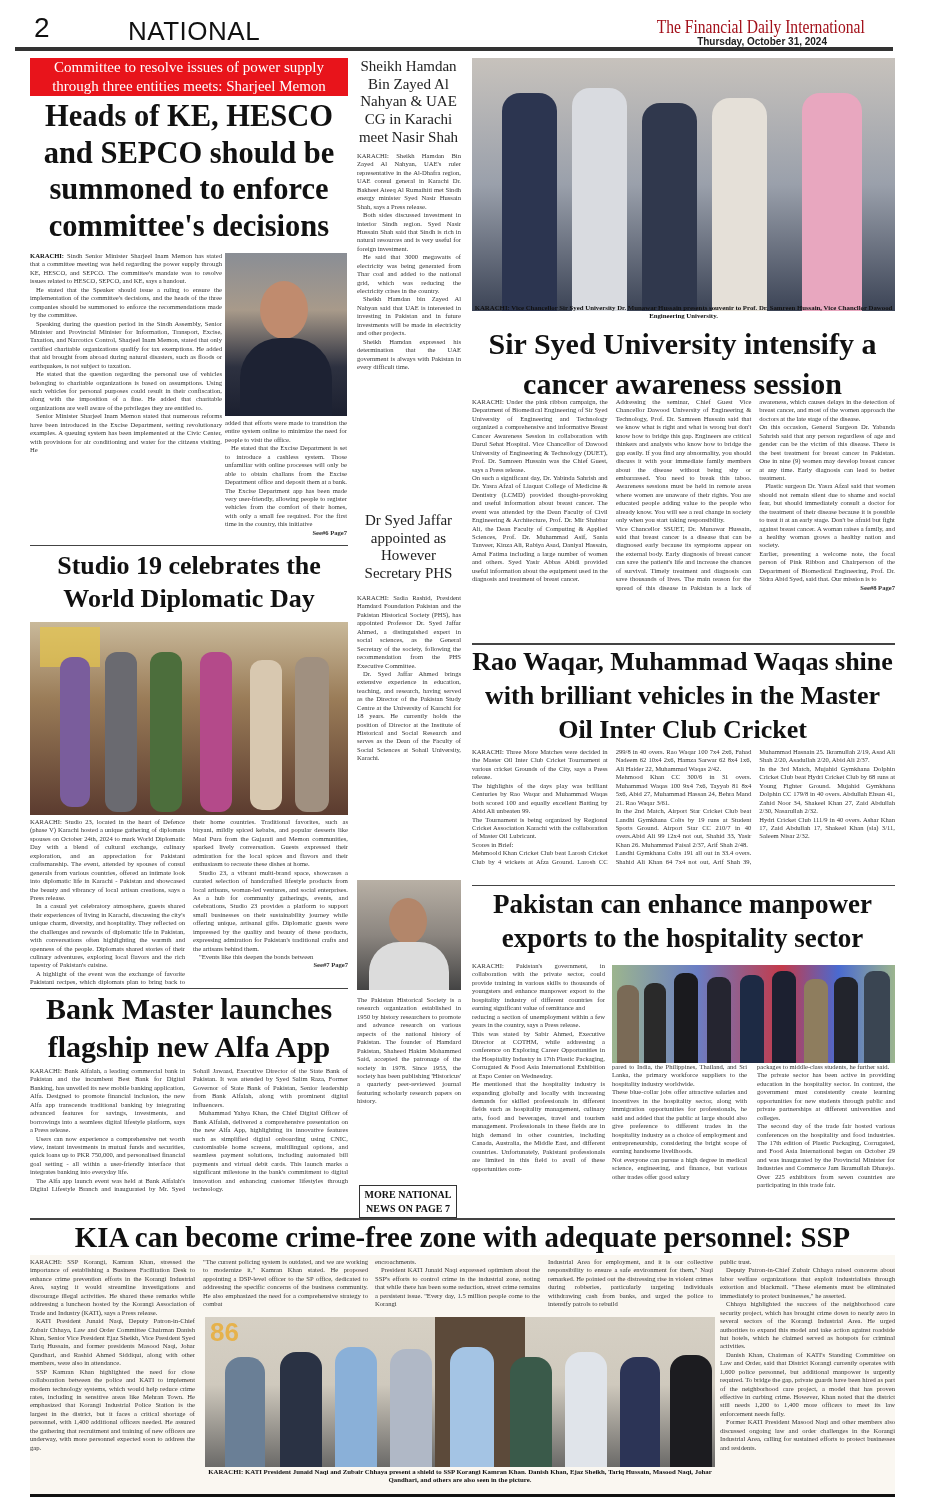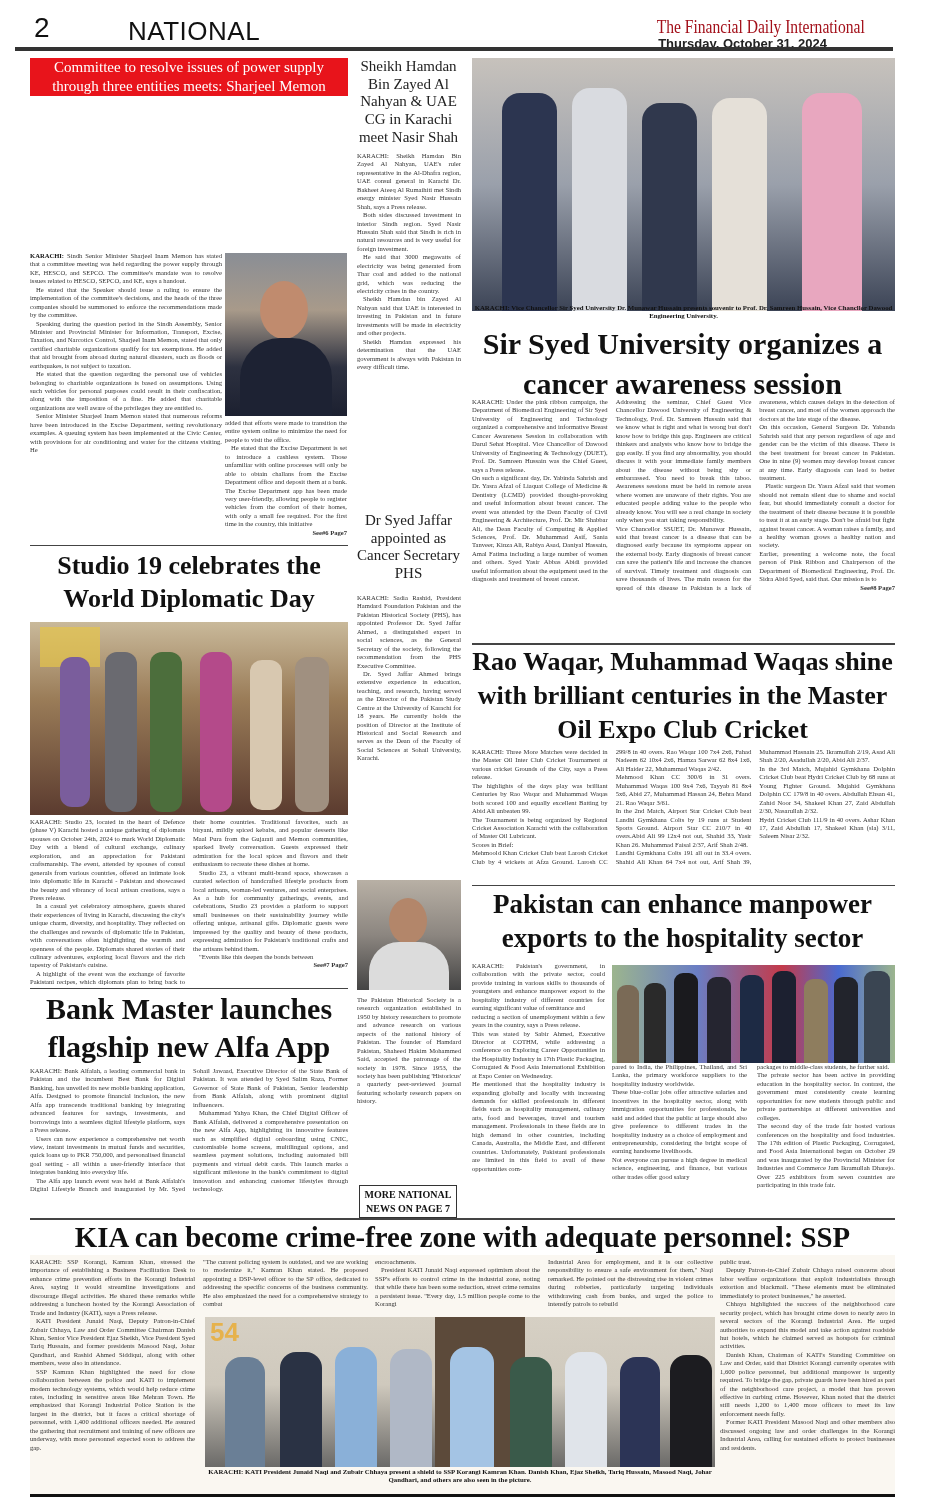"Thursday, October 31, 2024" span.abs { font-size: 13px -> 10px }
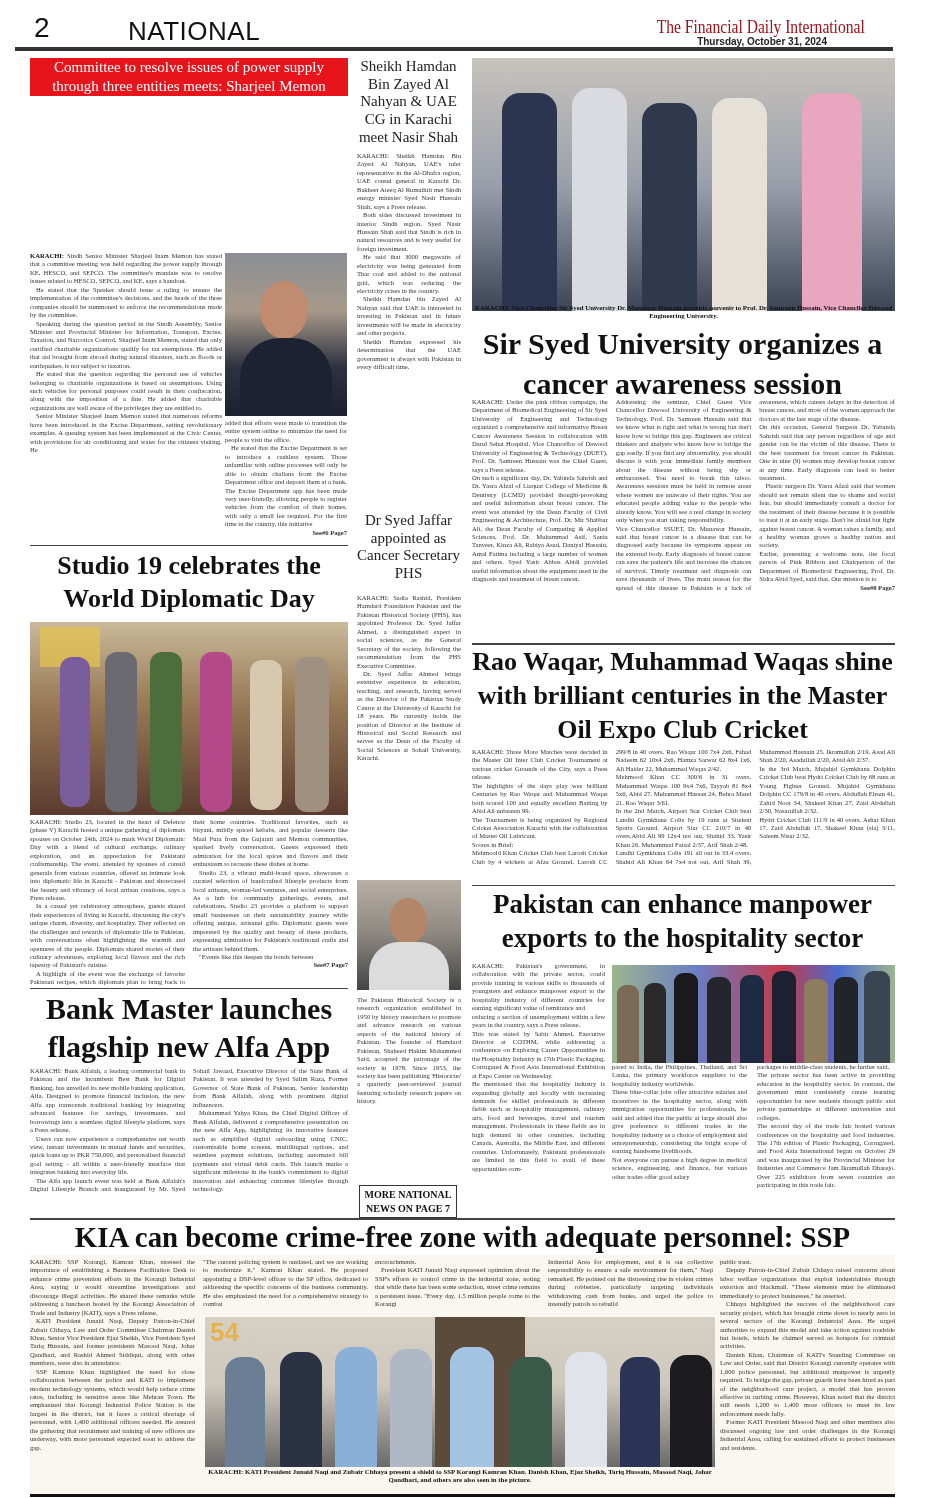"Heads of KE, HESCO and" div.hl { html: none -> <div>Heads of KE, HESCO and SEPCO should be summoned to enforce committee's decisions</div> }
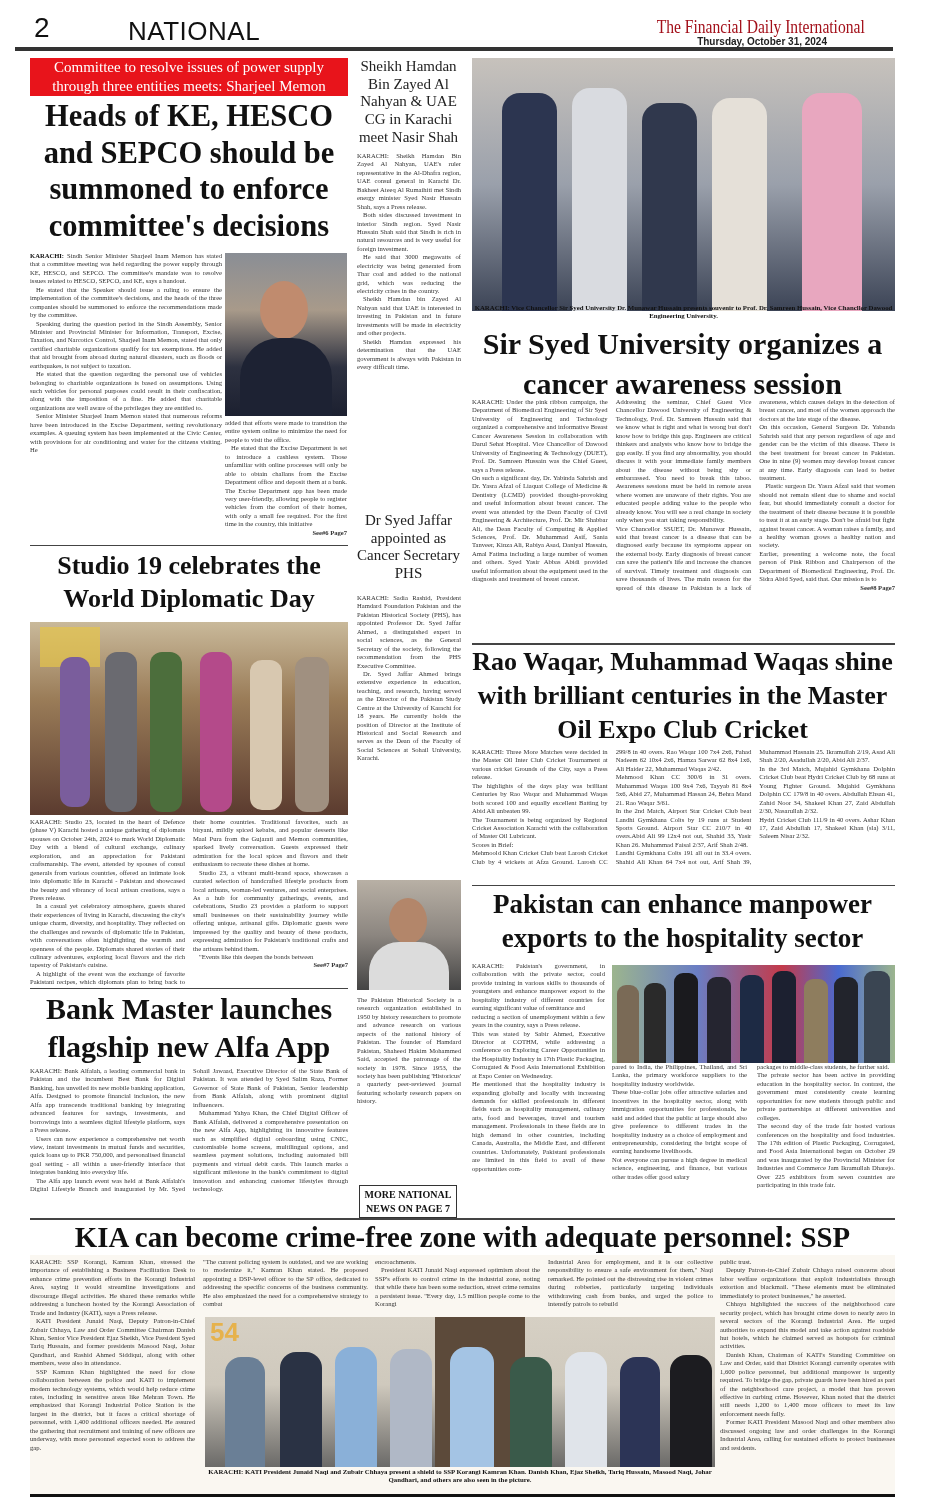"Sir Syed University organizes a" div.abs { text: organizes -> intensify }
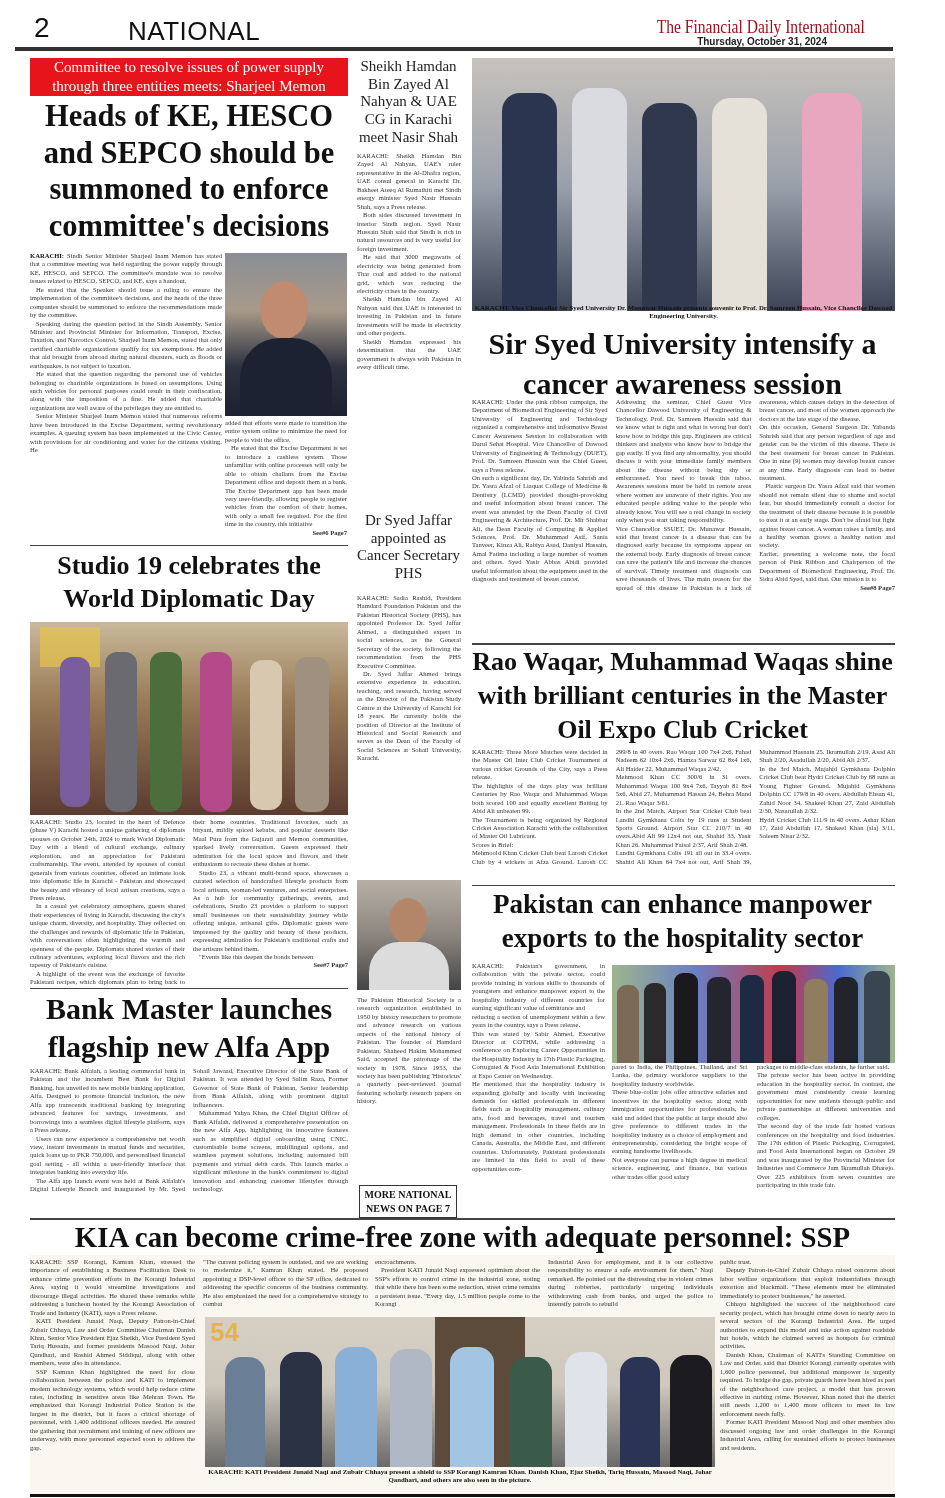"Dr Syed Jaffar appointed as" div.abs { text: Cancer -> However }
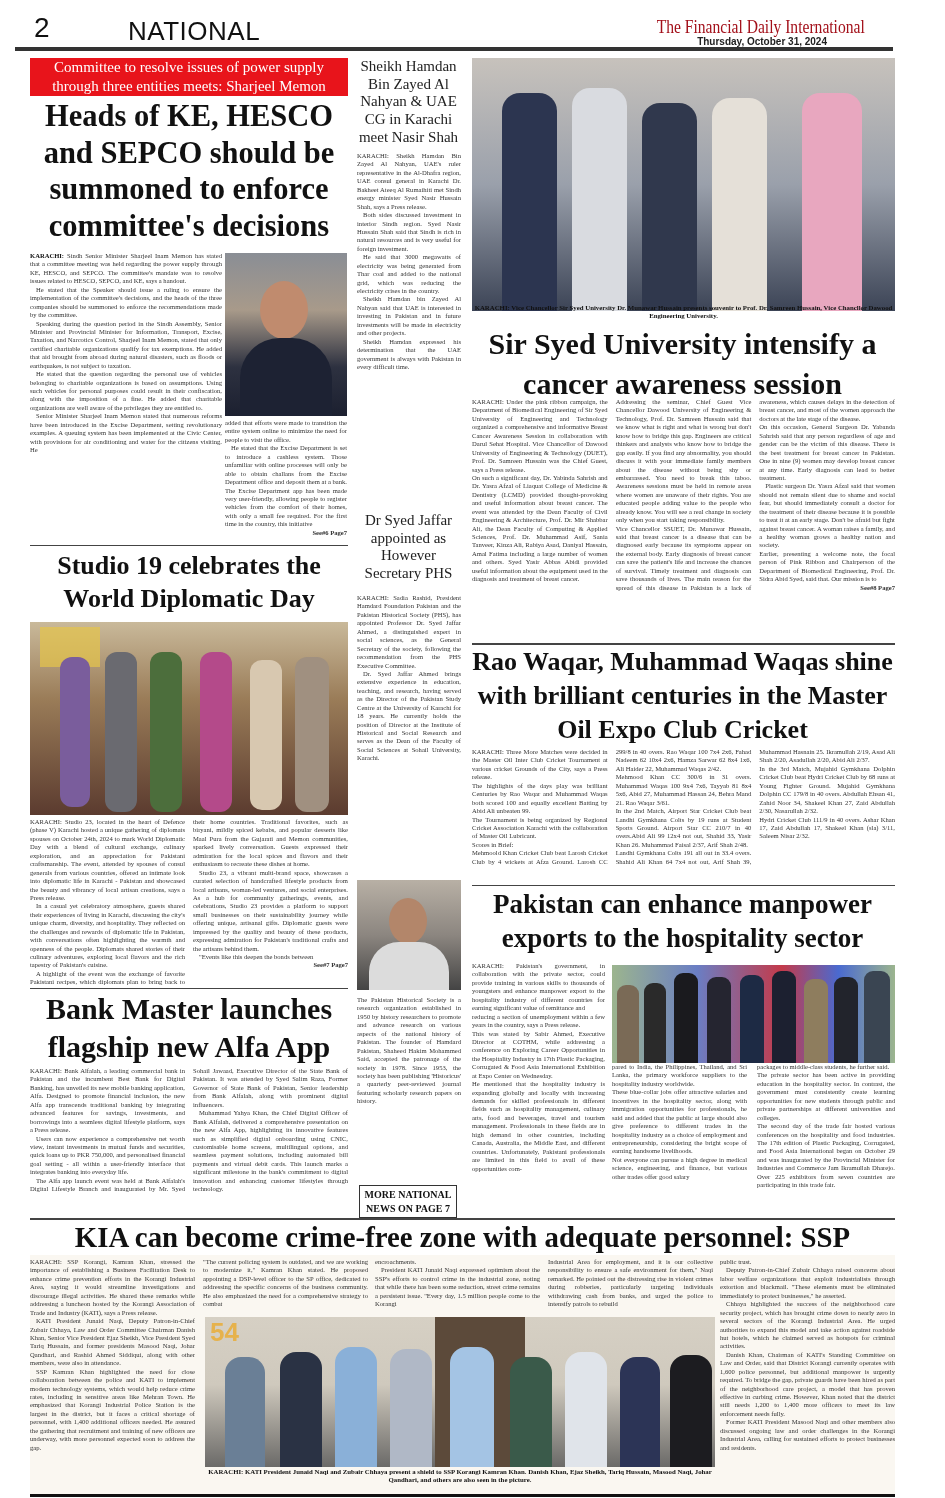"Rao Waqar, Muhammad Waqas shine" div.abs { text: centuries in the Master Oil Expo -> vehicles in the Master Oil Inter }
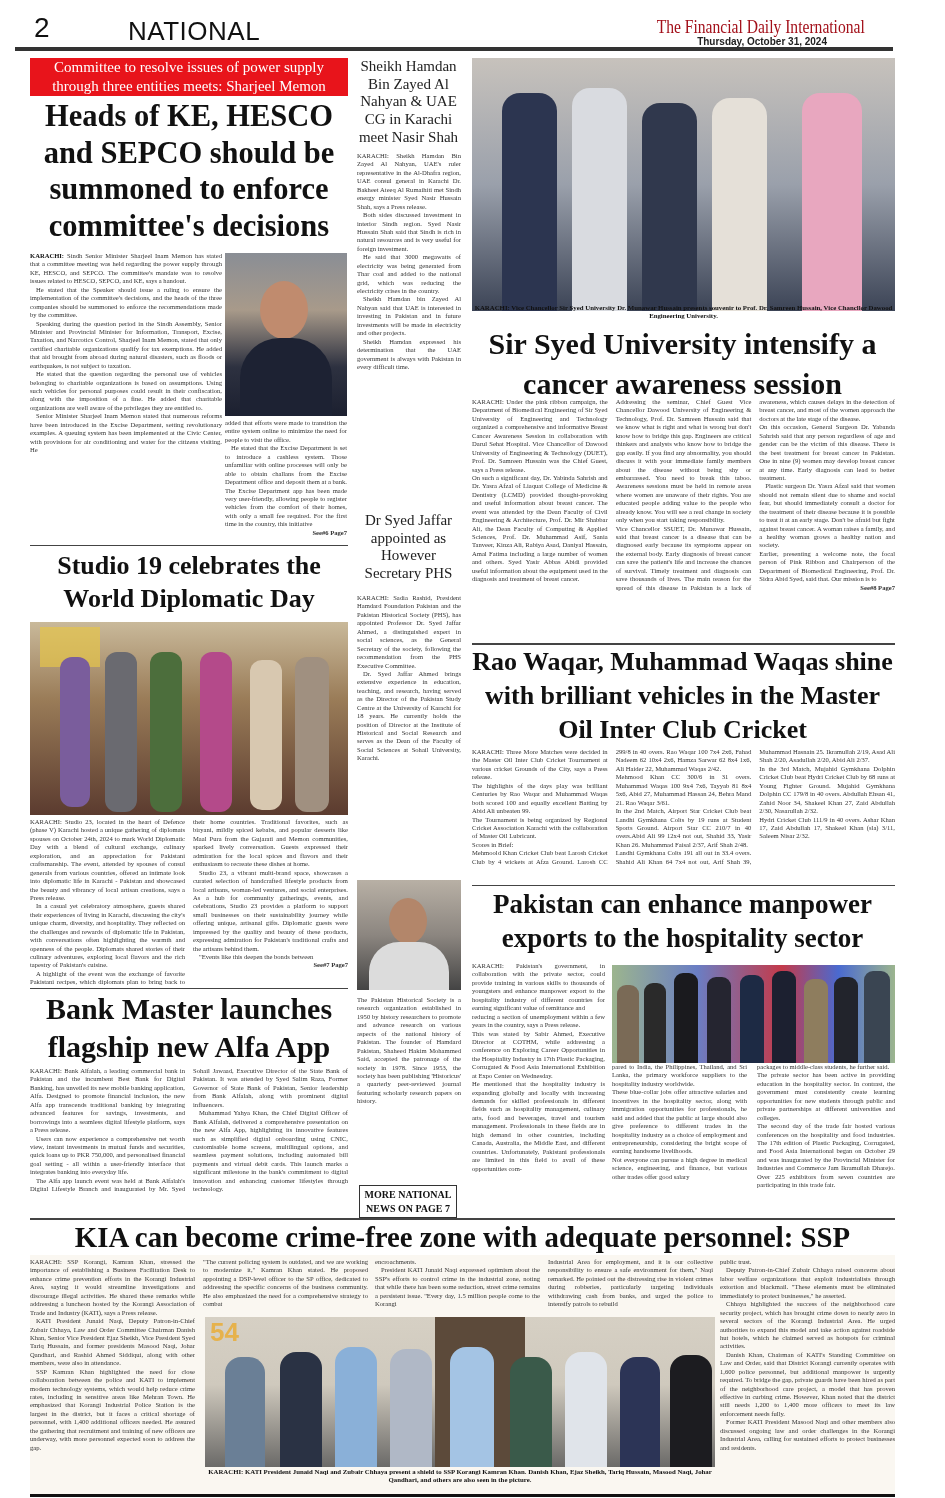"54" div { text: 54 -> 86 }
